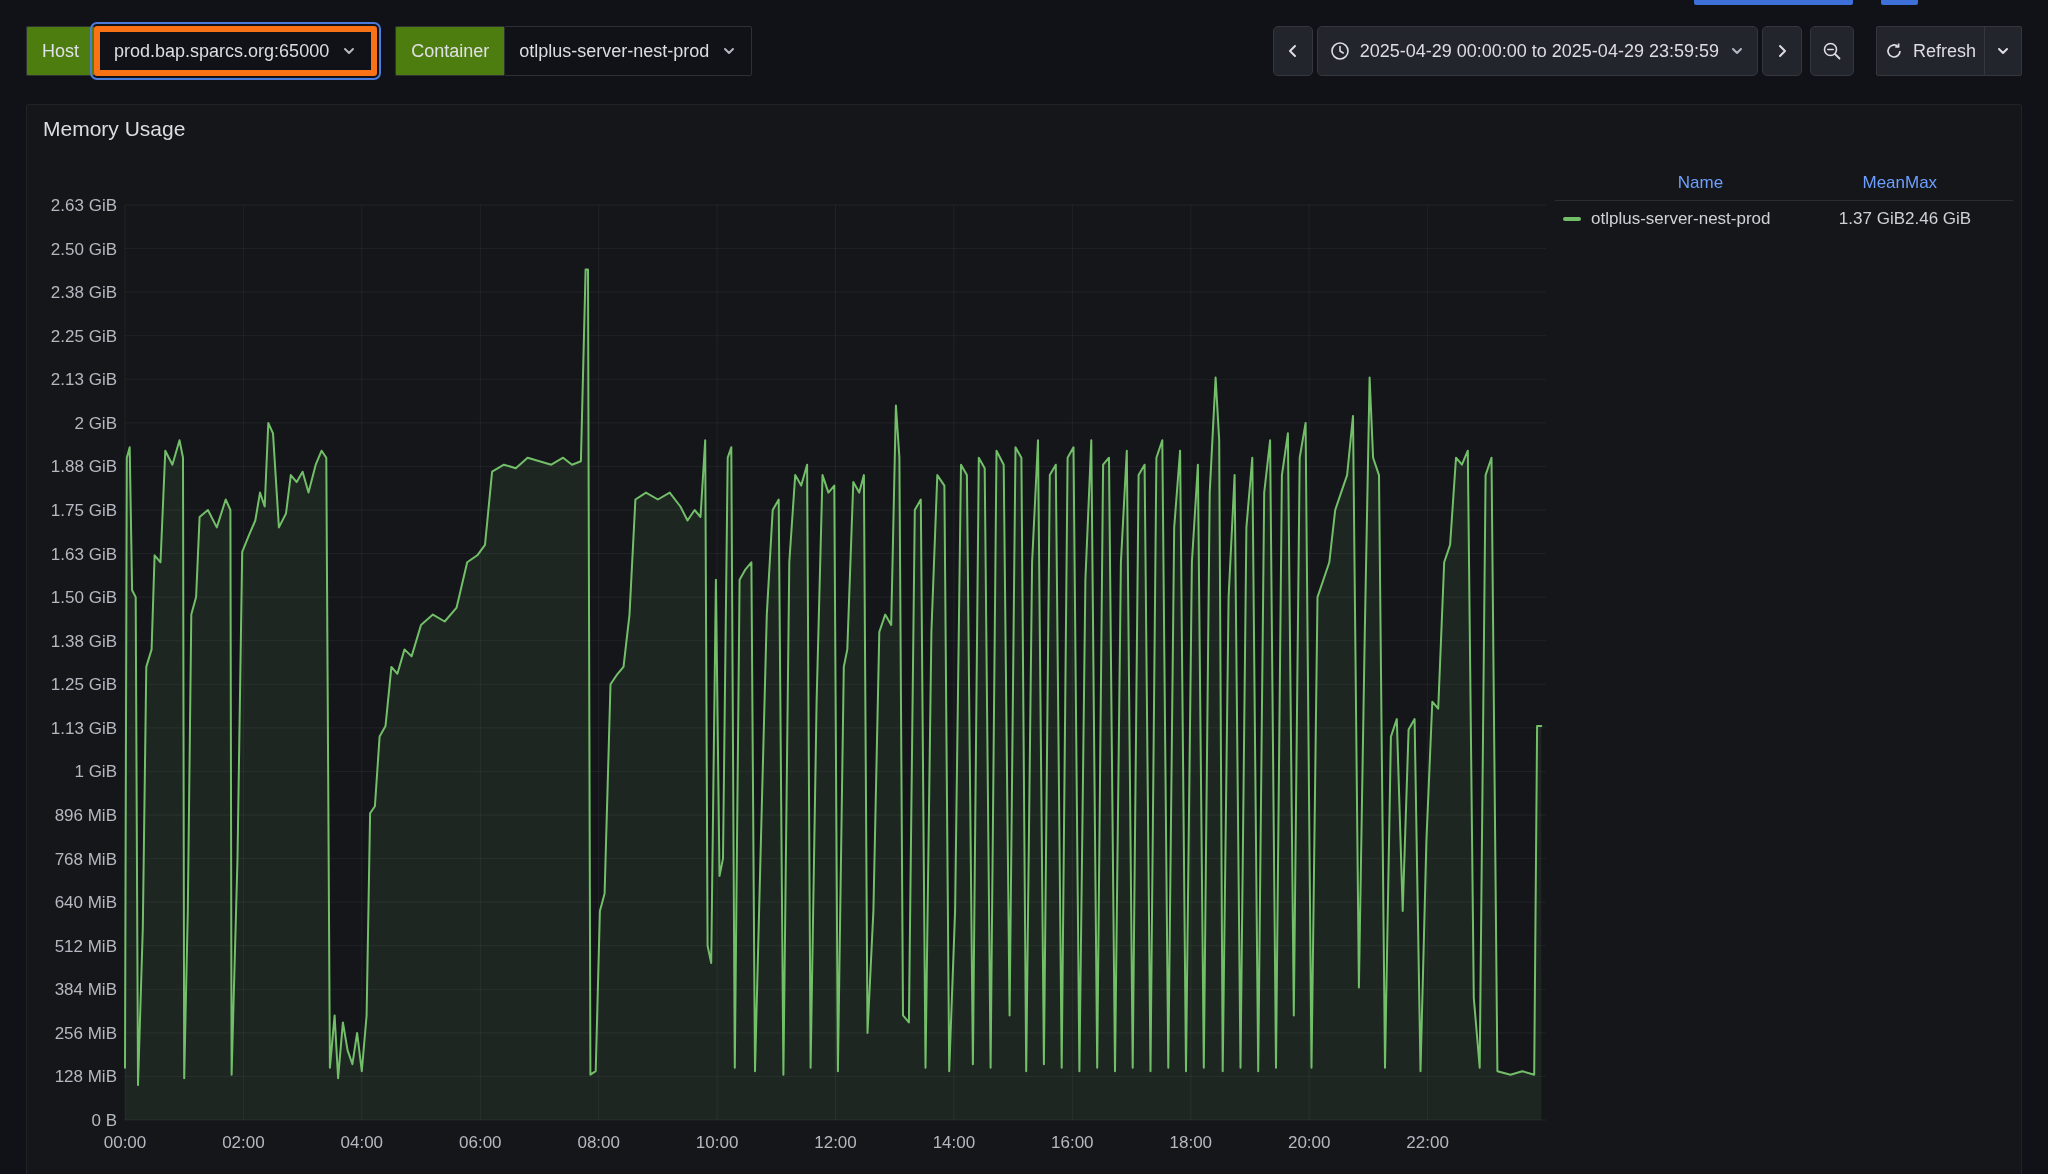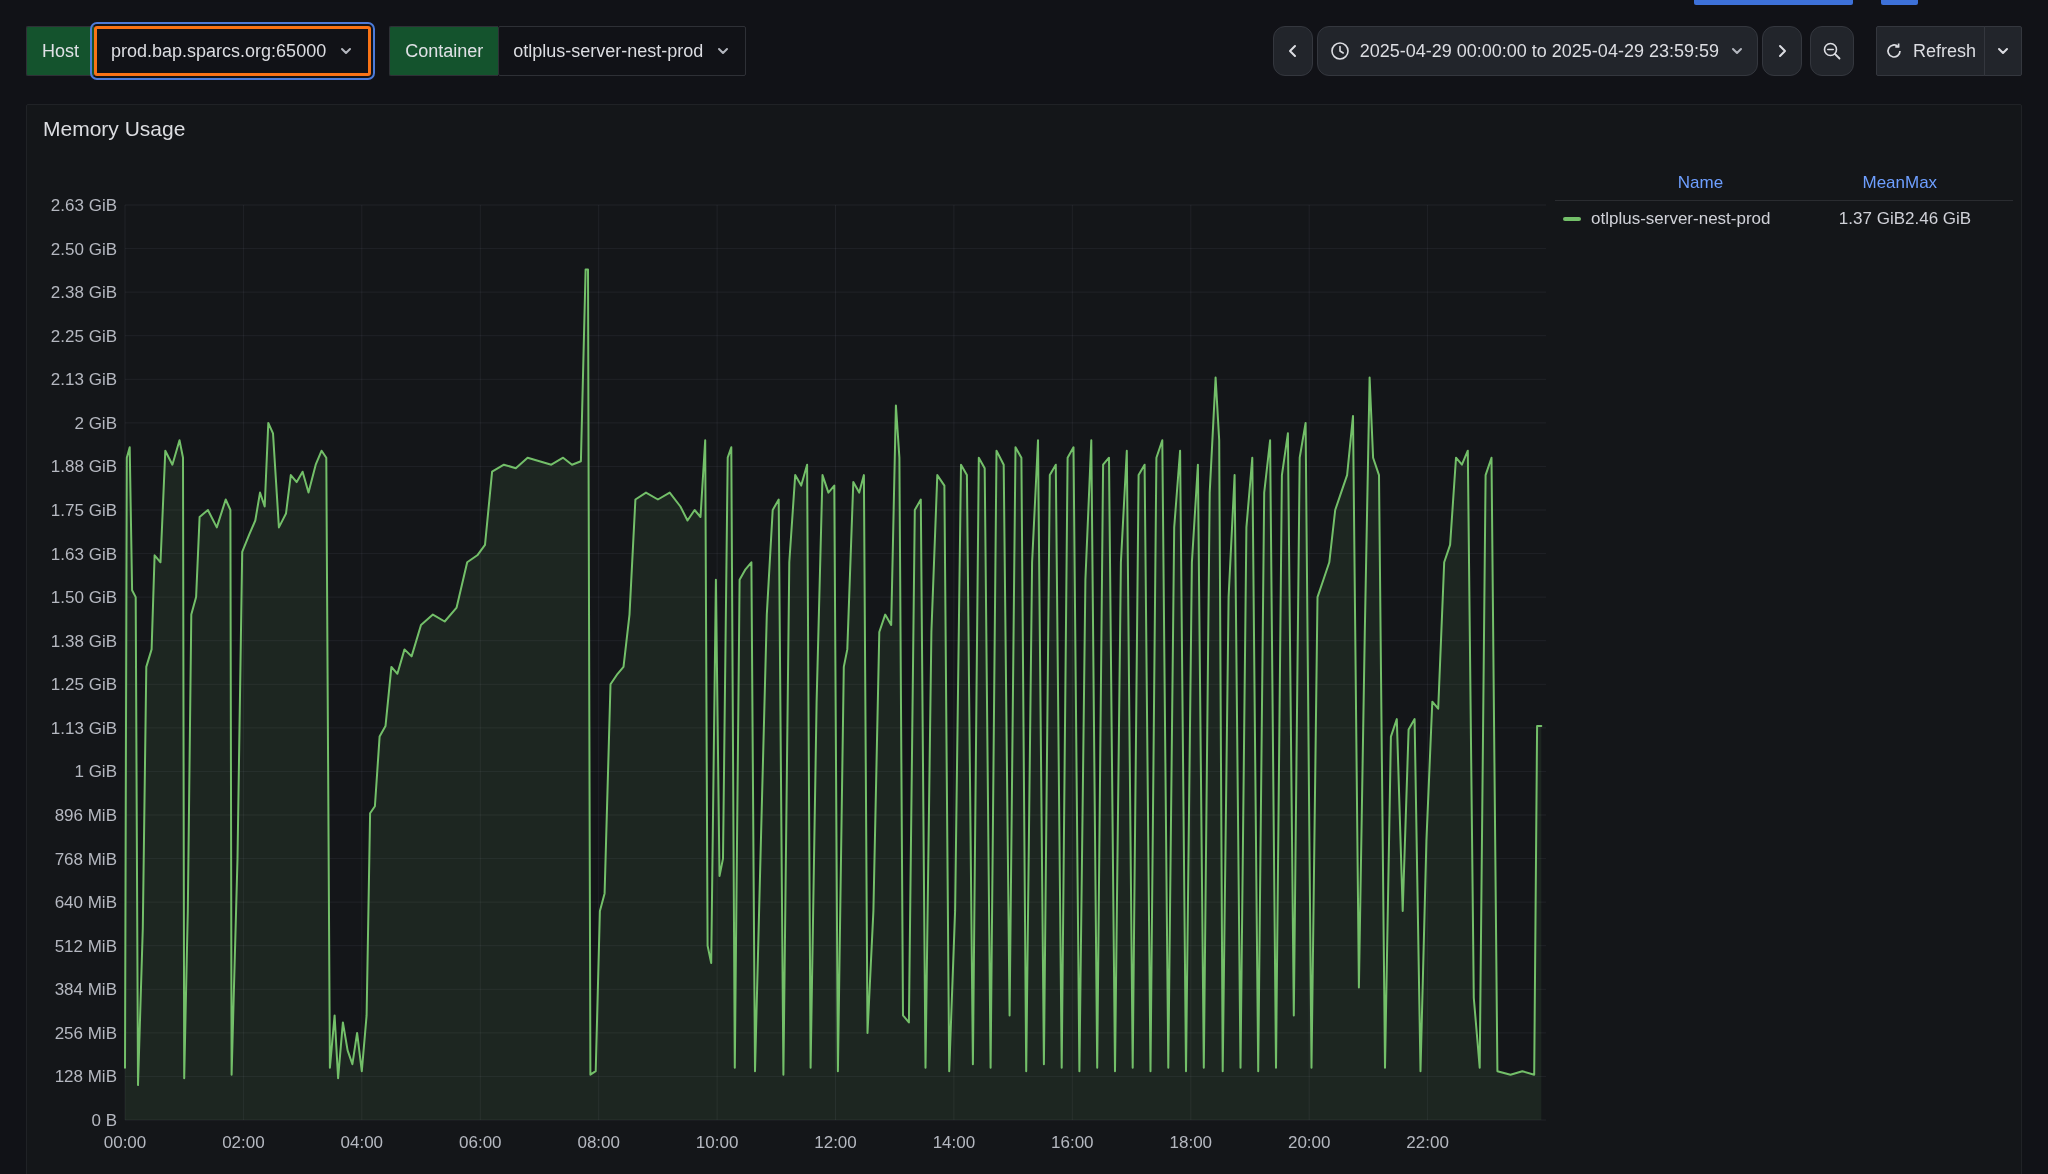"Host" .var-label { background: #14532d -> #4d7c0f }
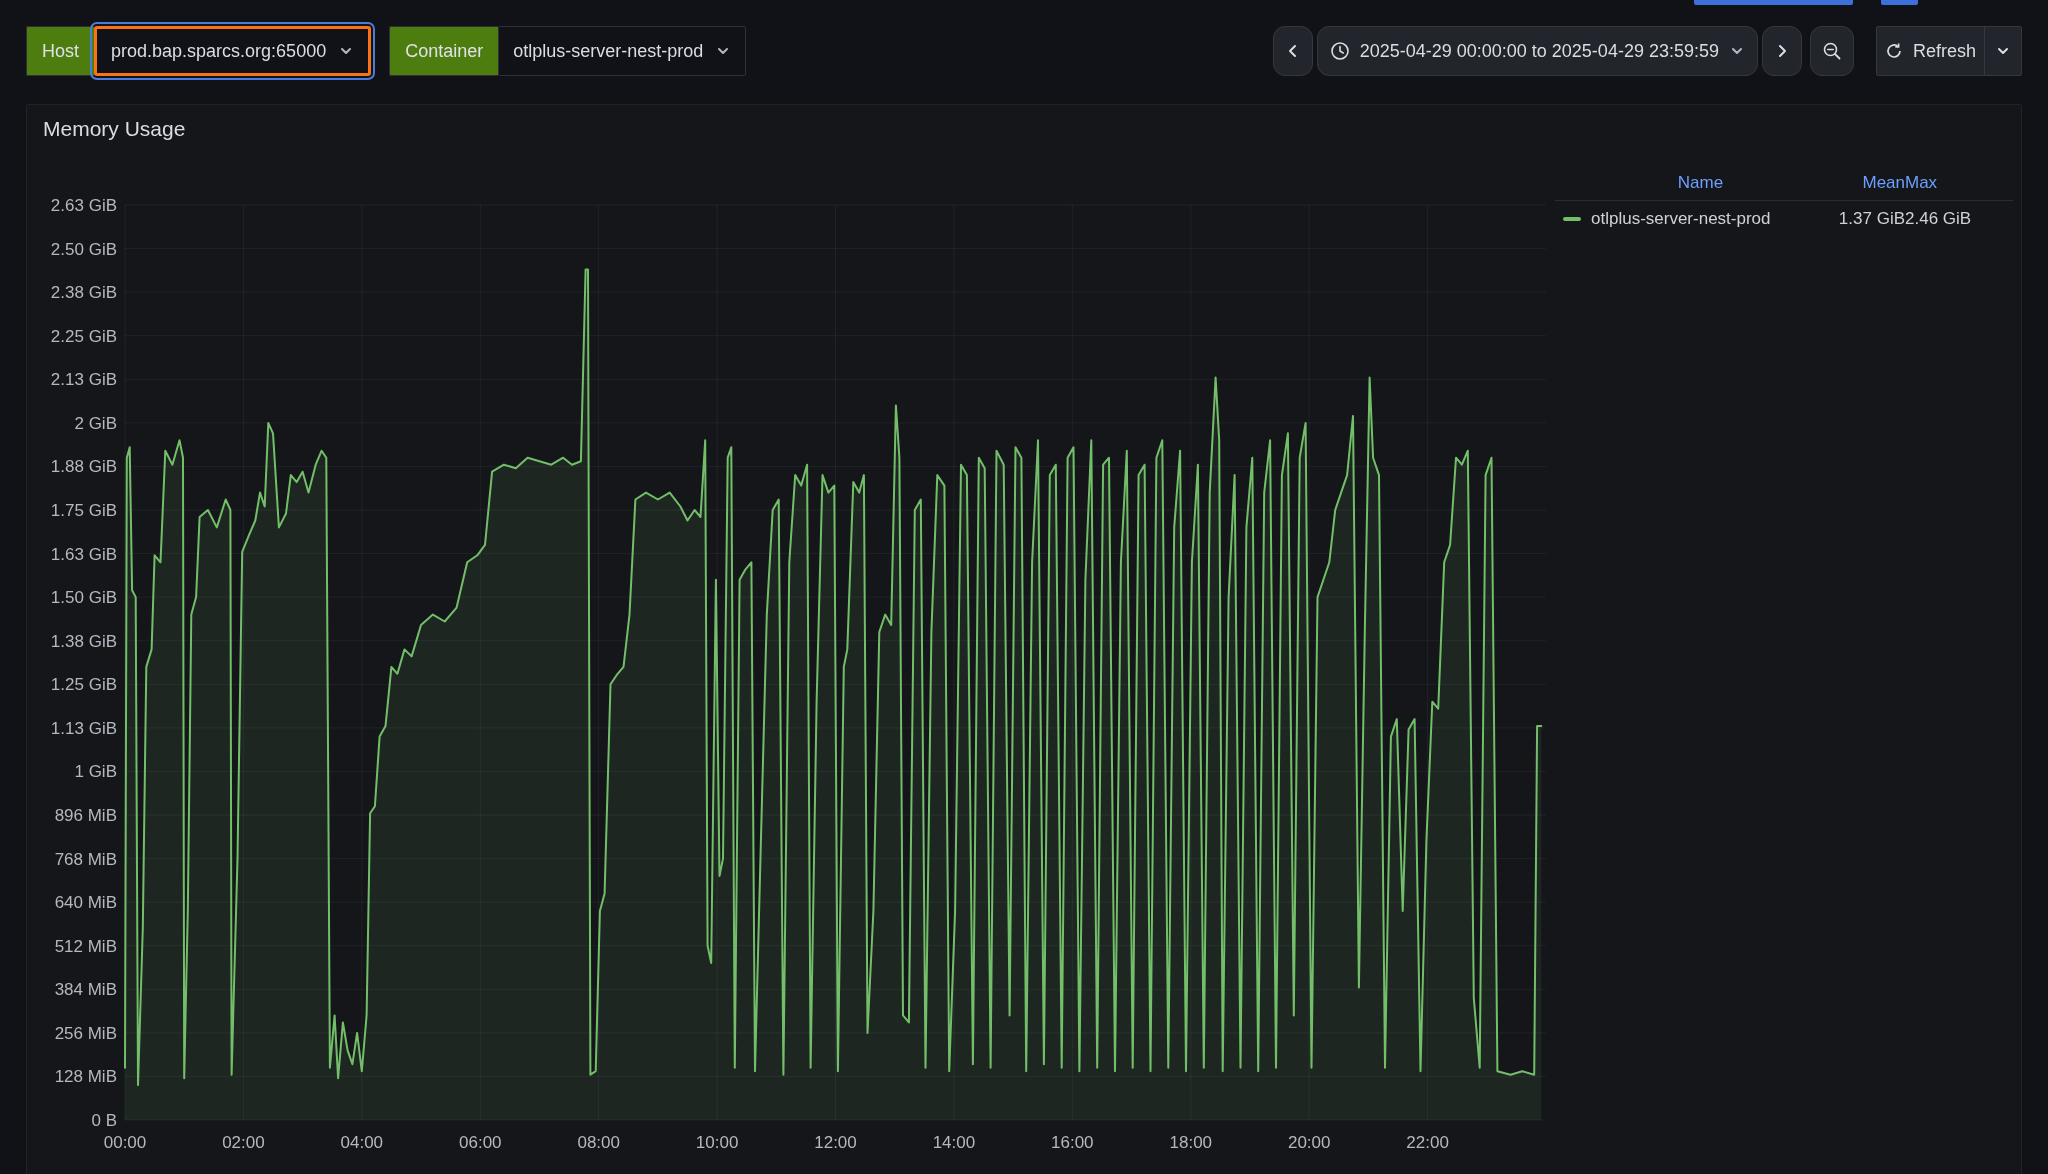"prod.bap.sparcs.org:65000" .var-select.focused { border: 3px solid #f97316 -> 6px solid #f97316 }
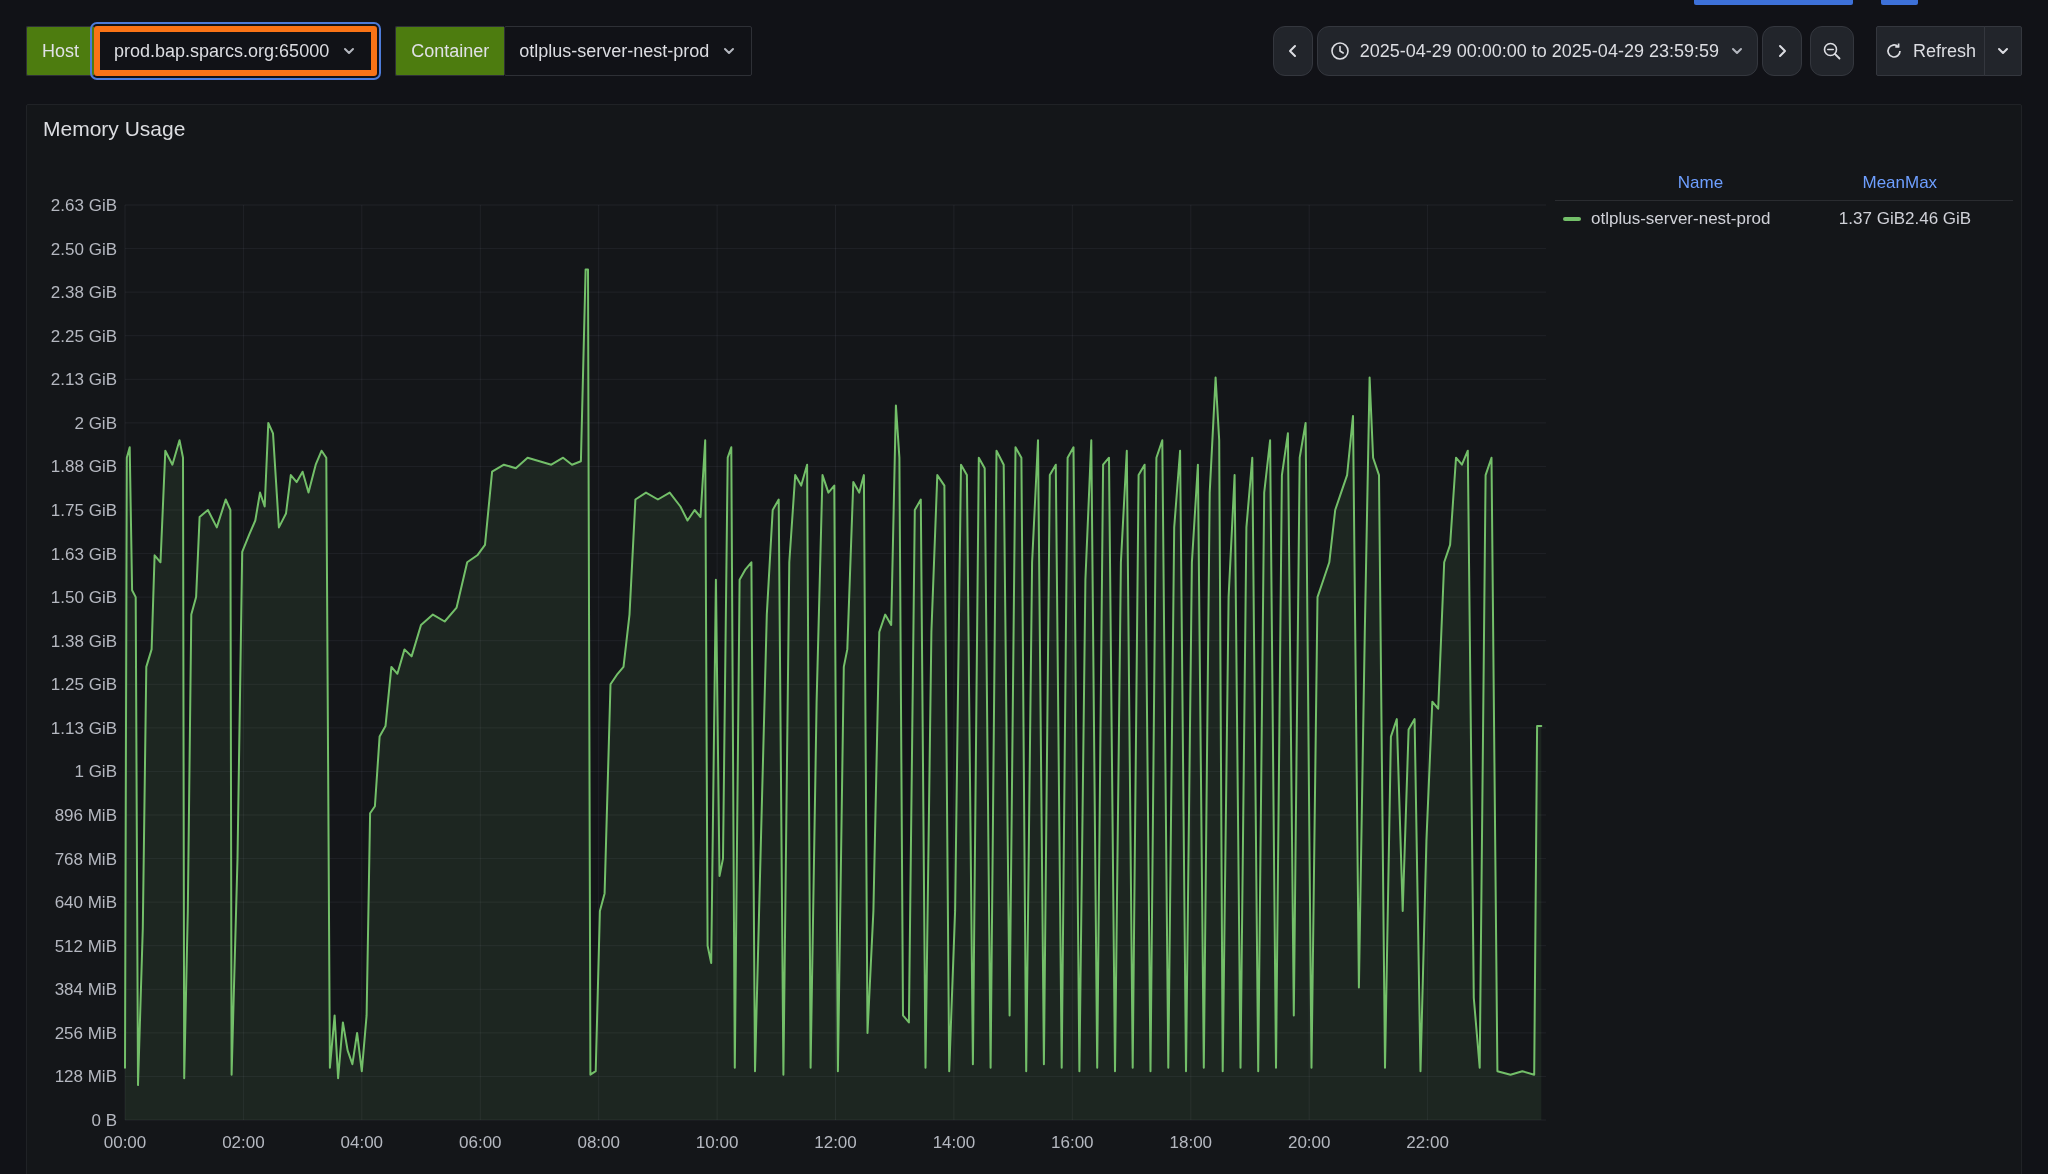"2025-04-29 00:00:00 to 2025-04-29" .tbtn { border-radius: 12px -> 5px }
